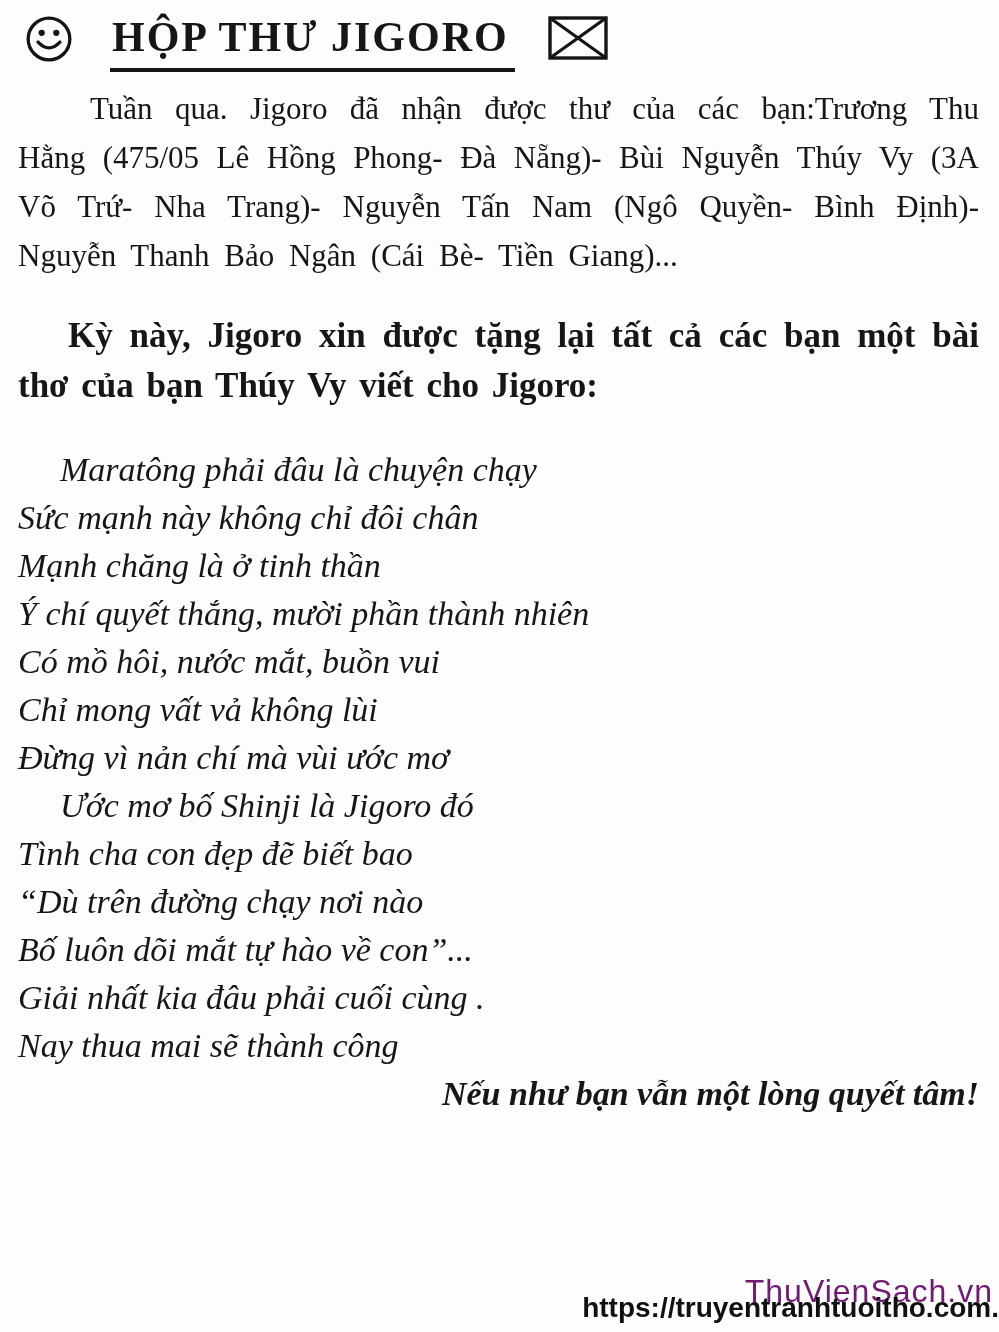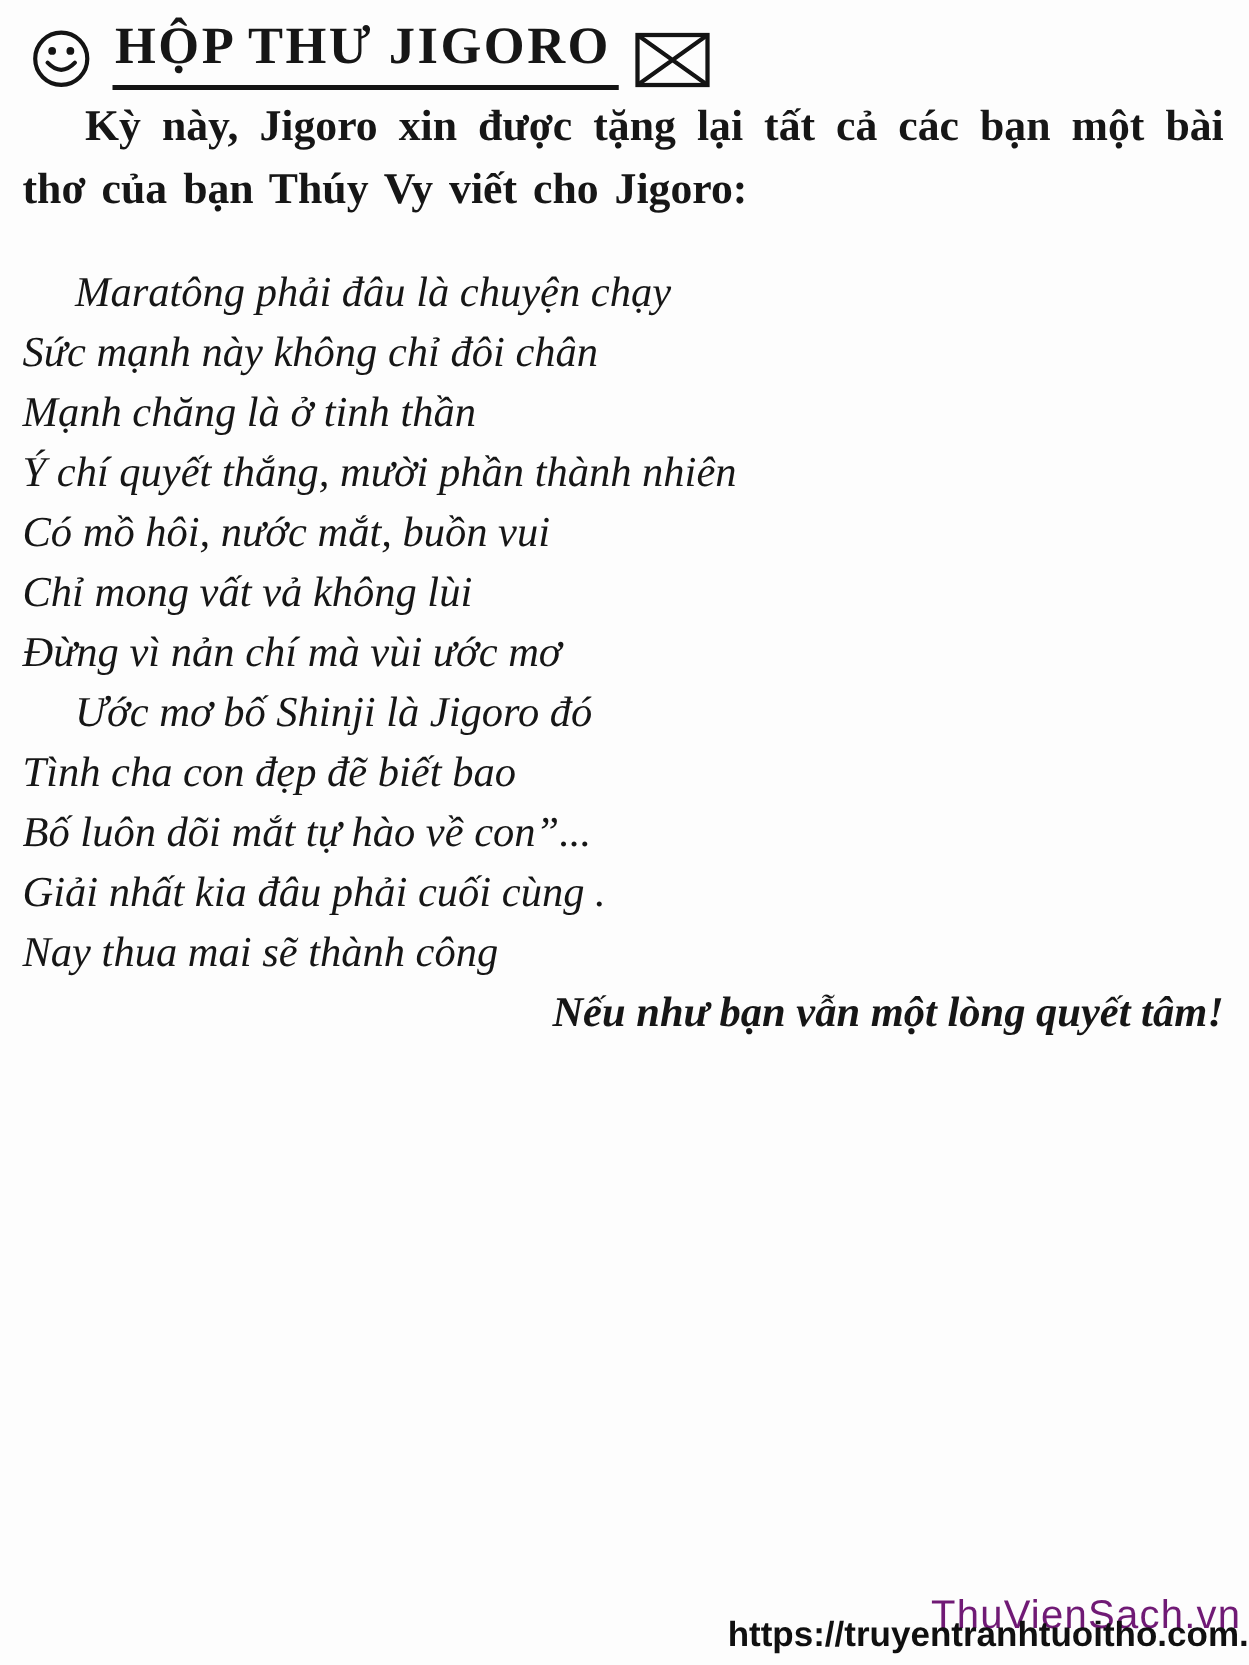"HỘP THƯ JIGORO" .header { align-items: flex-end -> flex-start; gap: 16px -> 36px }
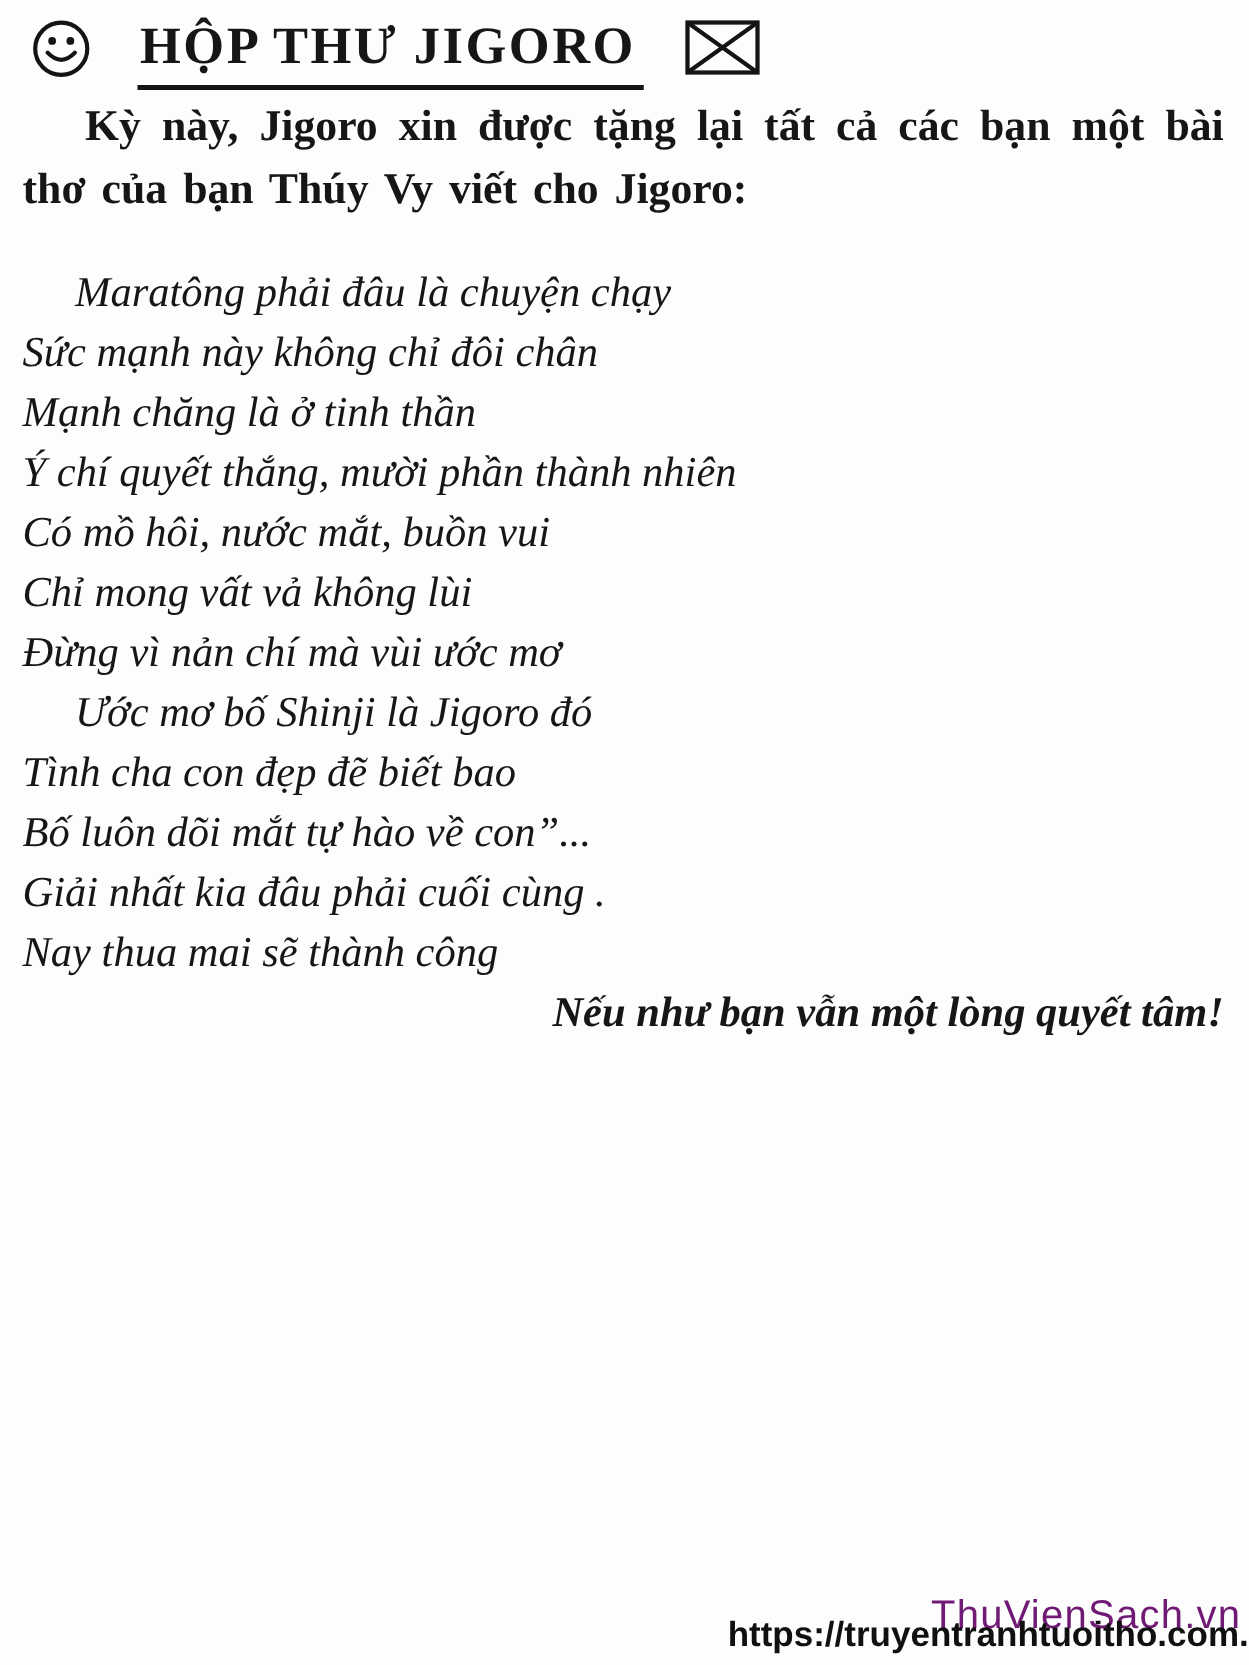"Tuần qua. Jigoro đã nhận" p.intro { html: none -> <p>Tuần qua. Jigoro đã nhận được thư của các bạn:Trương Thu Hằng (475/05 Lê Hồng Phong- Đà Nẵng)- Bùi Nguyễn Thúy Vy (3A Võ Trứ- Nha Trang)- Nguyễn Tấn Nam (Ngô Quyền- Bình Định)- Nguyễn Thanh Bảo Ngân (Cái Bè- Tiền Giang)...</p> }
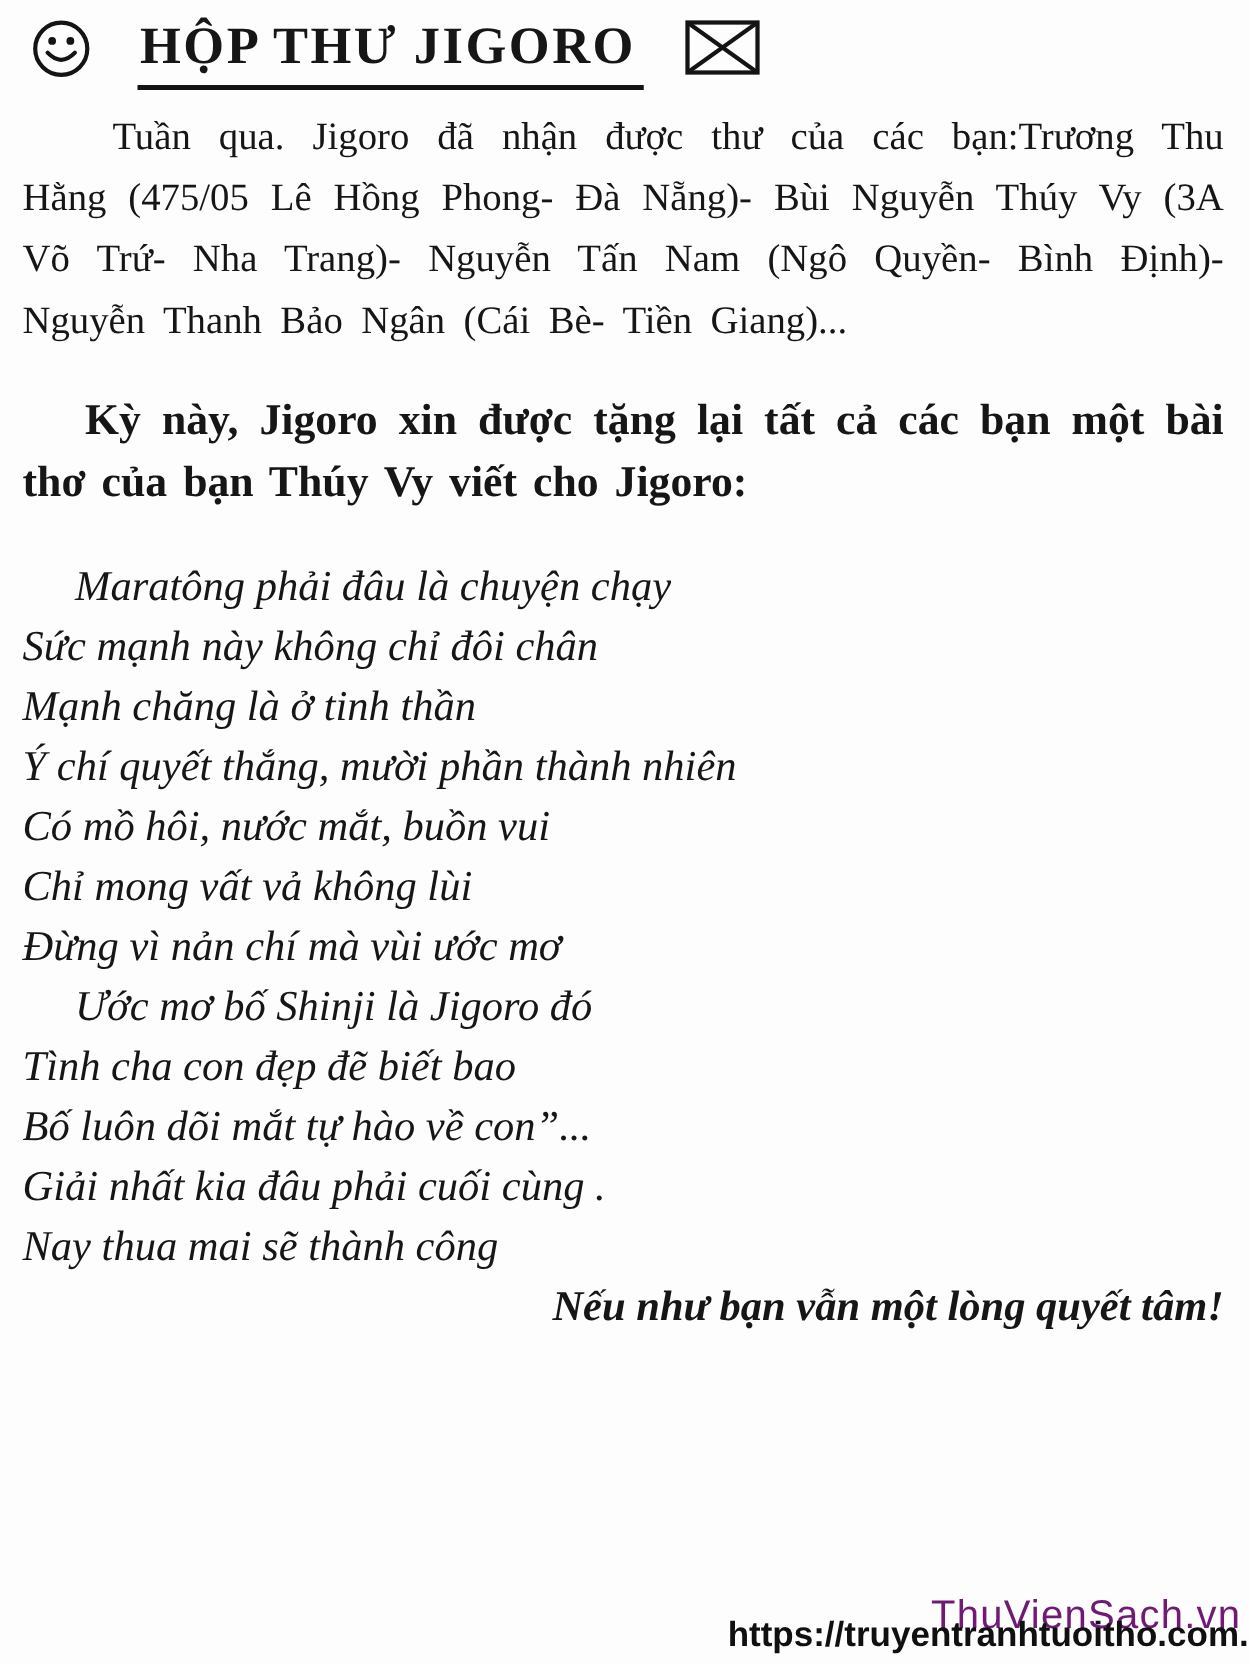"“Dù trên đường chạy nơi" div.poem-line { html: none -> <div>“Dù trên đường chạy nơi nào</div> }
